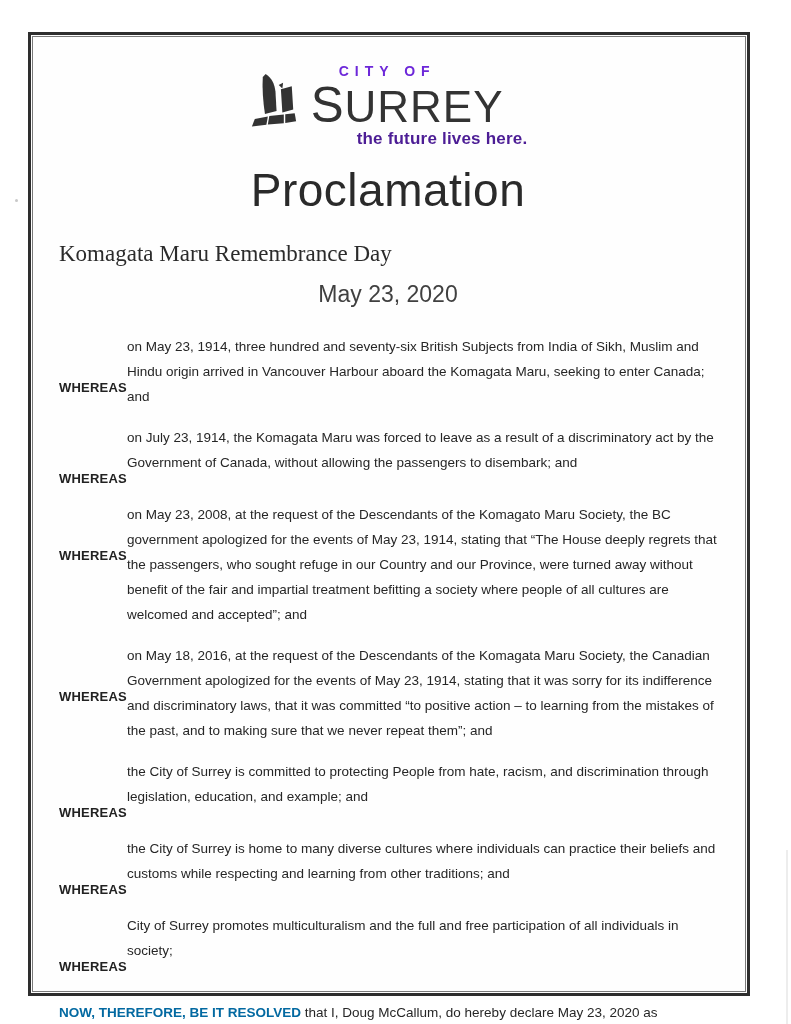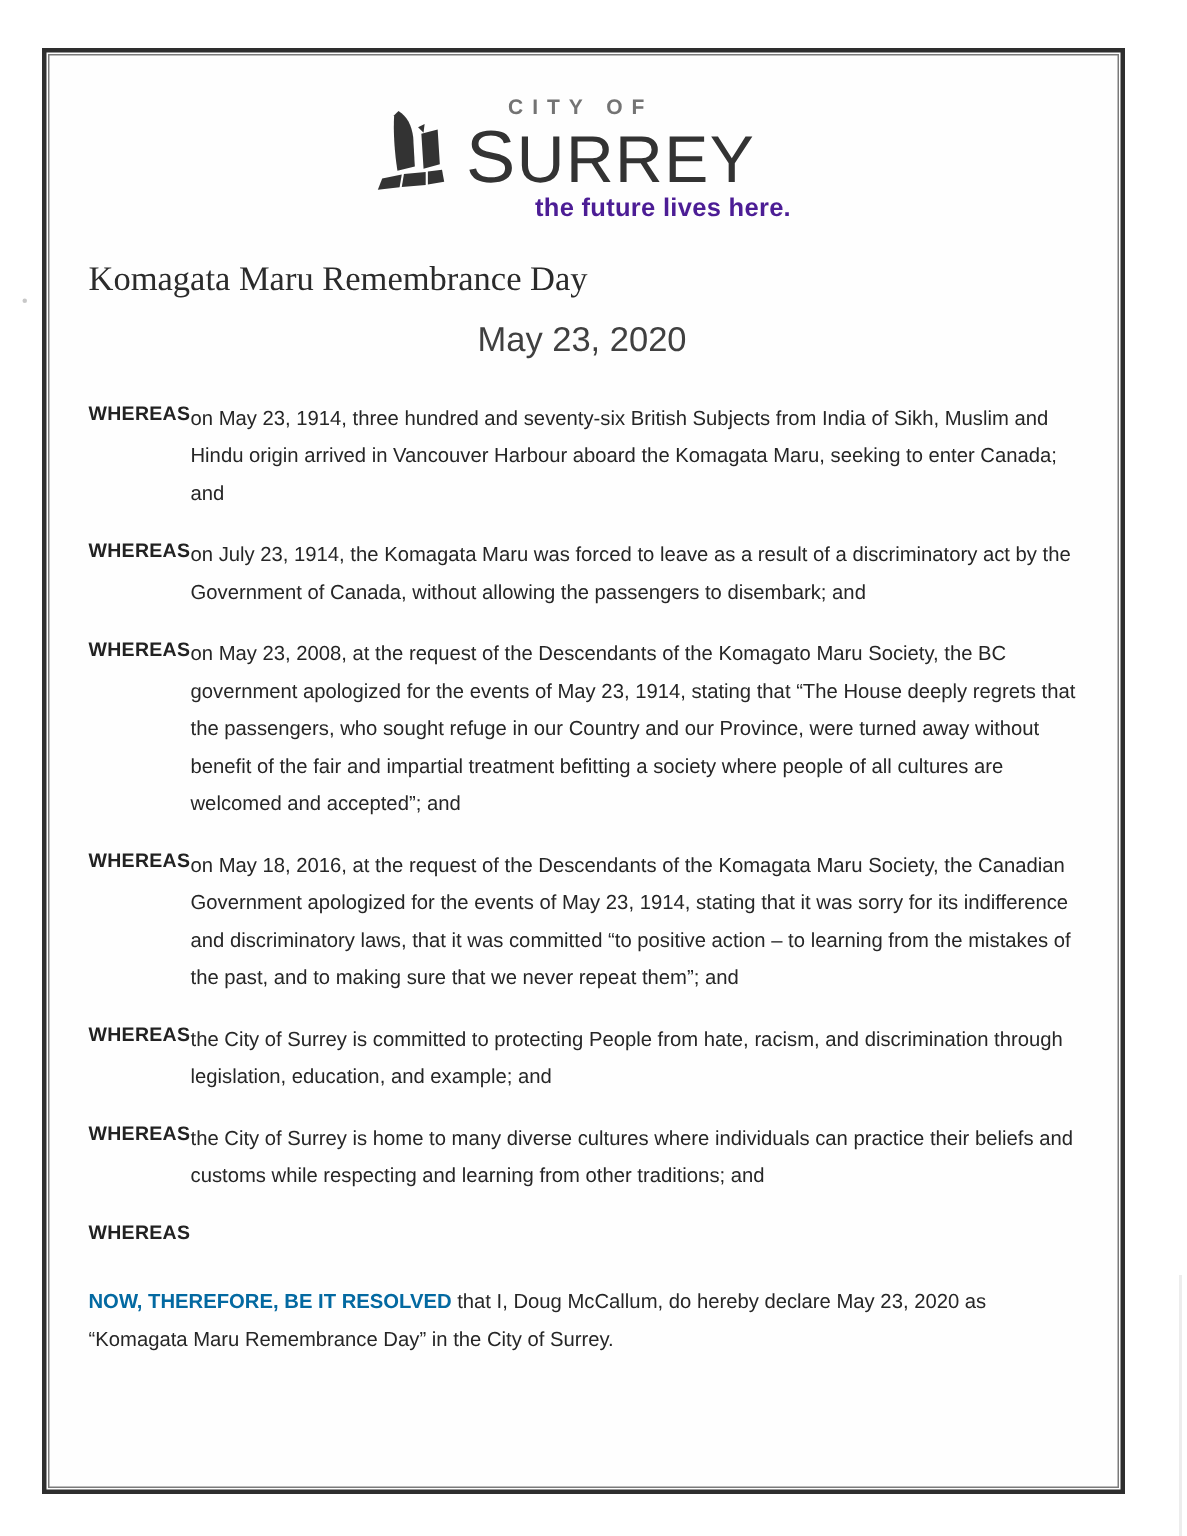"CITY OF" .logo-cityof { color: #737373 -> #6d28d9 }
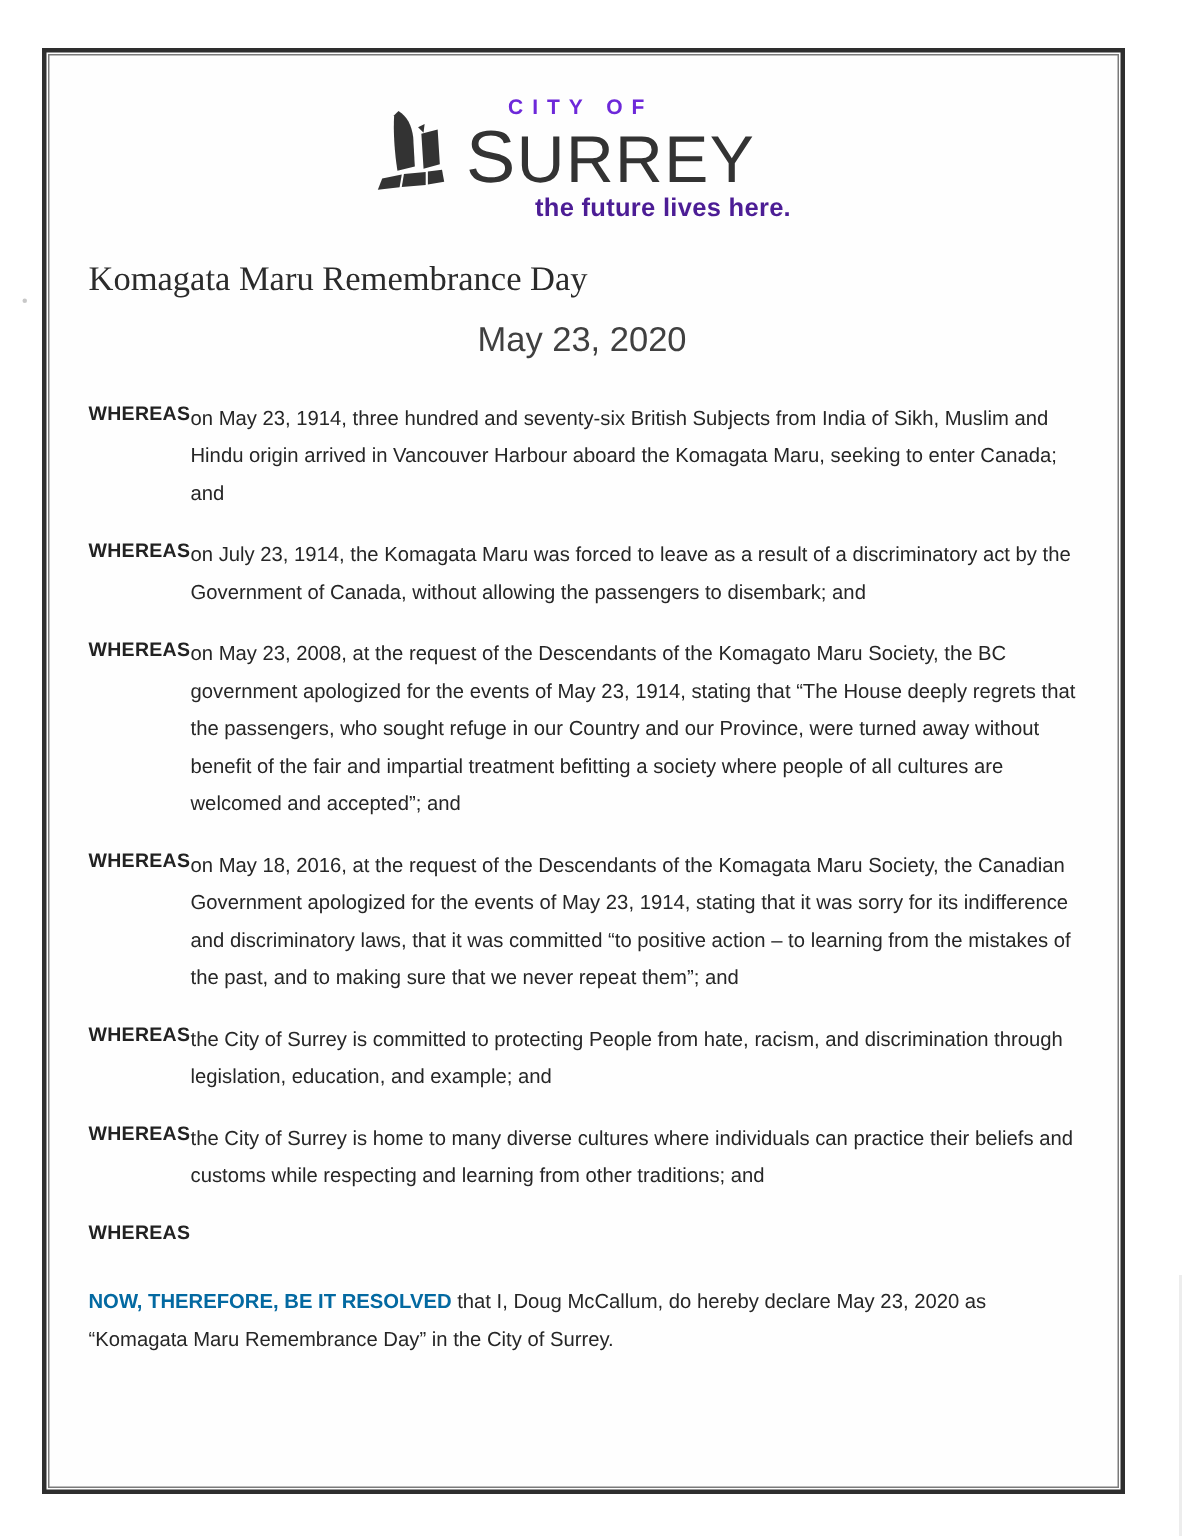"Proclamation" h1.title { html: none -> <h1>Proclamation</h1> }
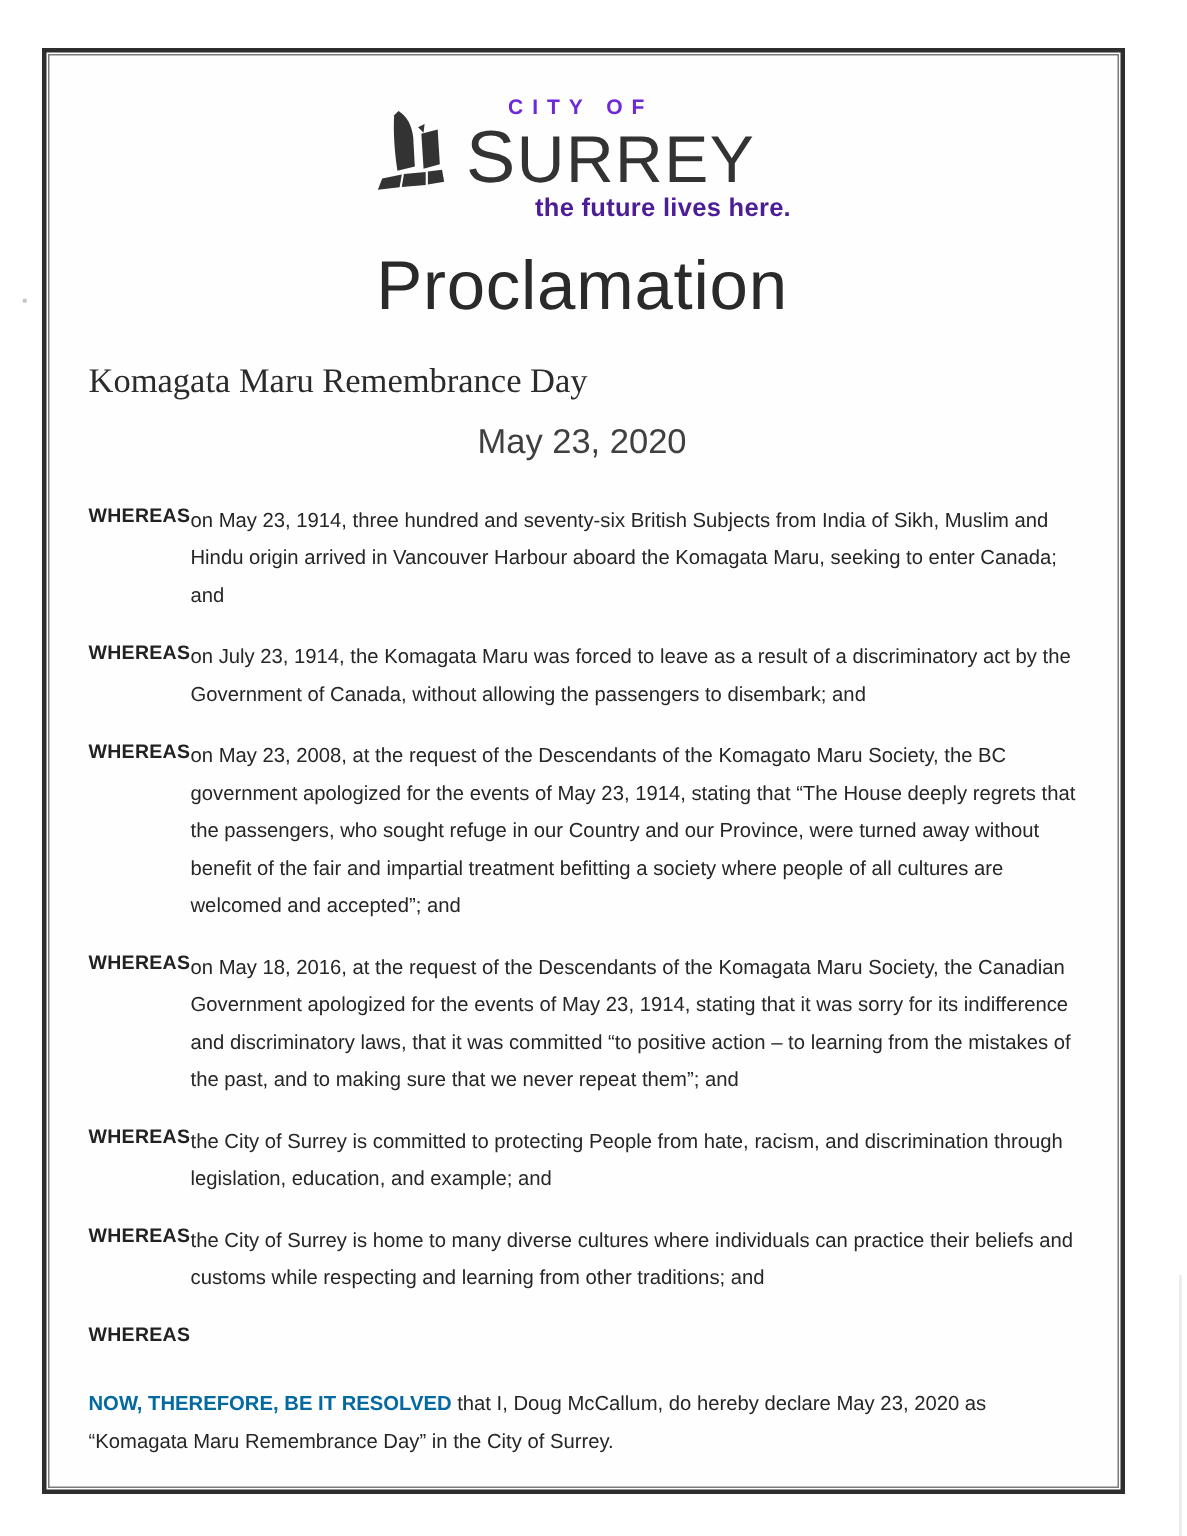"WHEREAS" .clause-label { margin-top: none -> 44px }
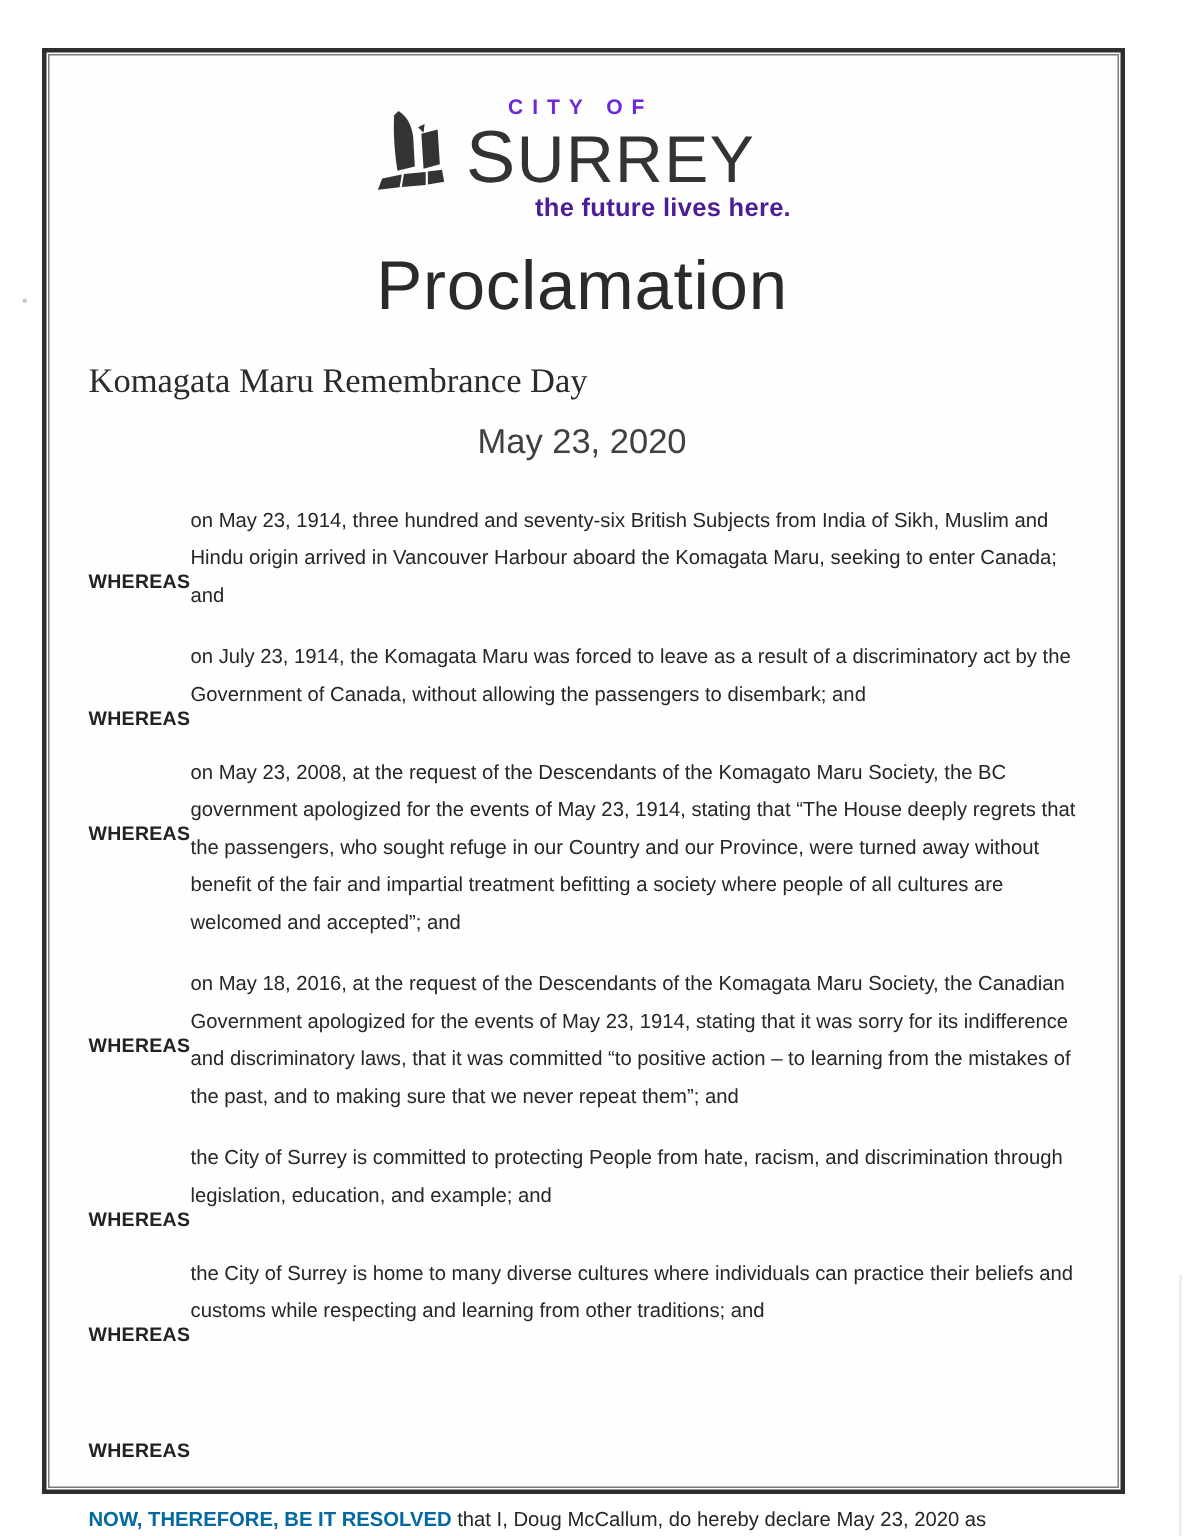"City of Surrey promotes multiculturalism" p.clause-text { html: none -> <p>City of Surrey promotes multiculturalism and the full and free participation of all individuals in society;</p> }
